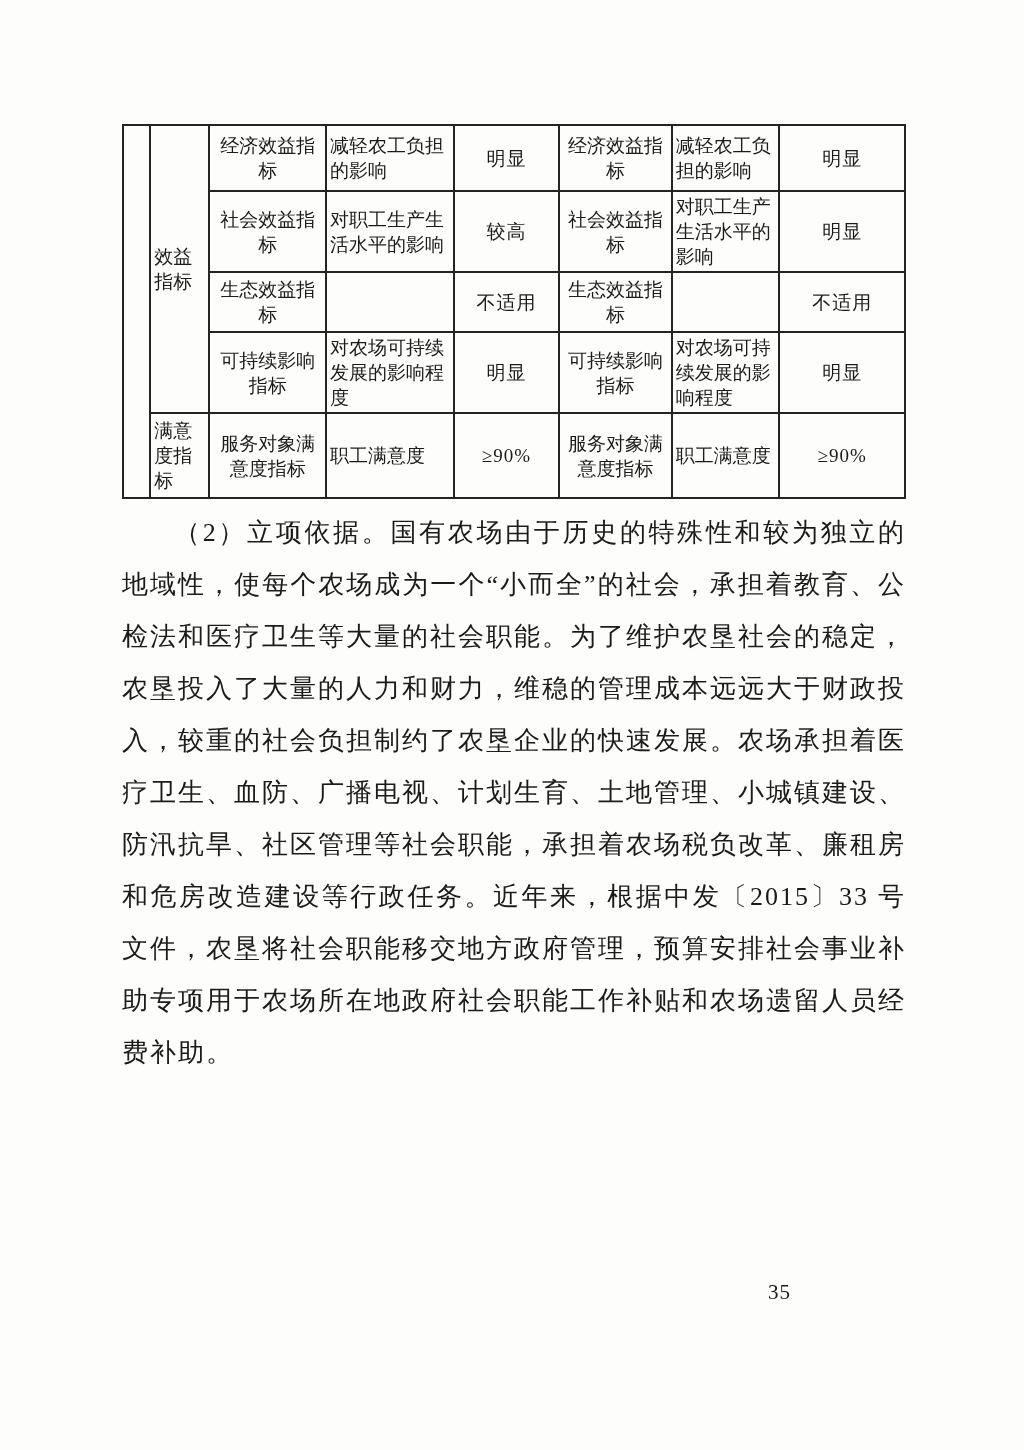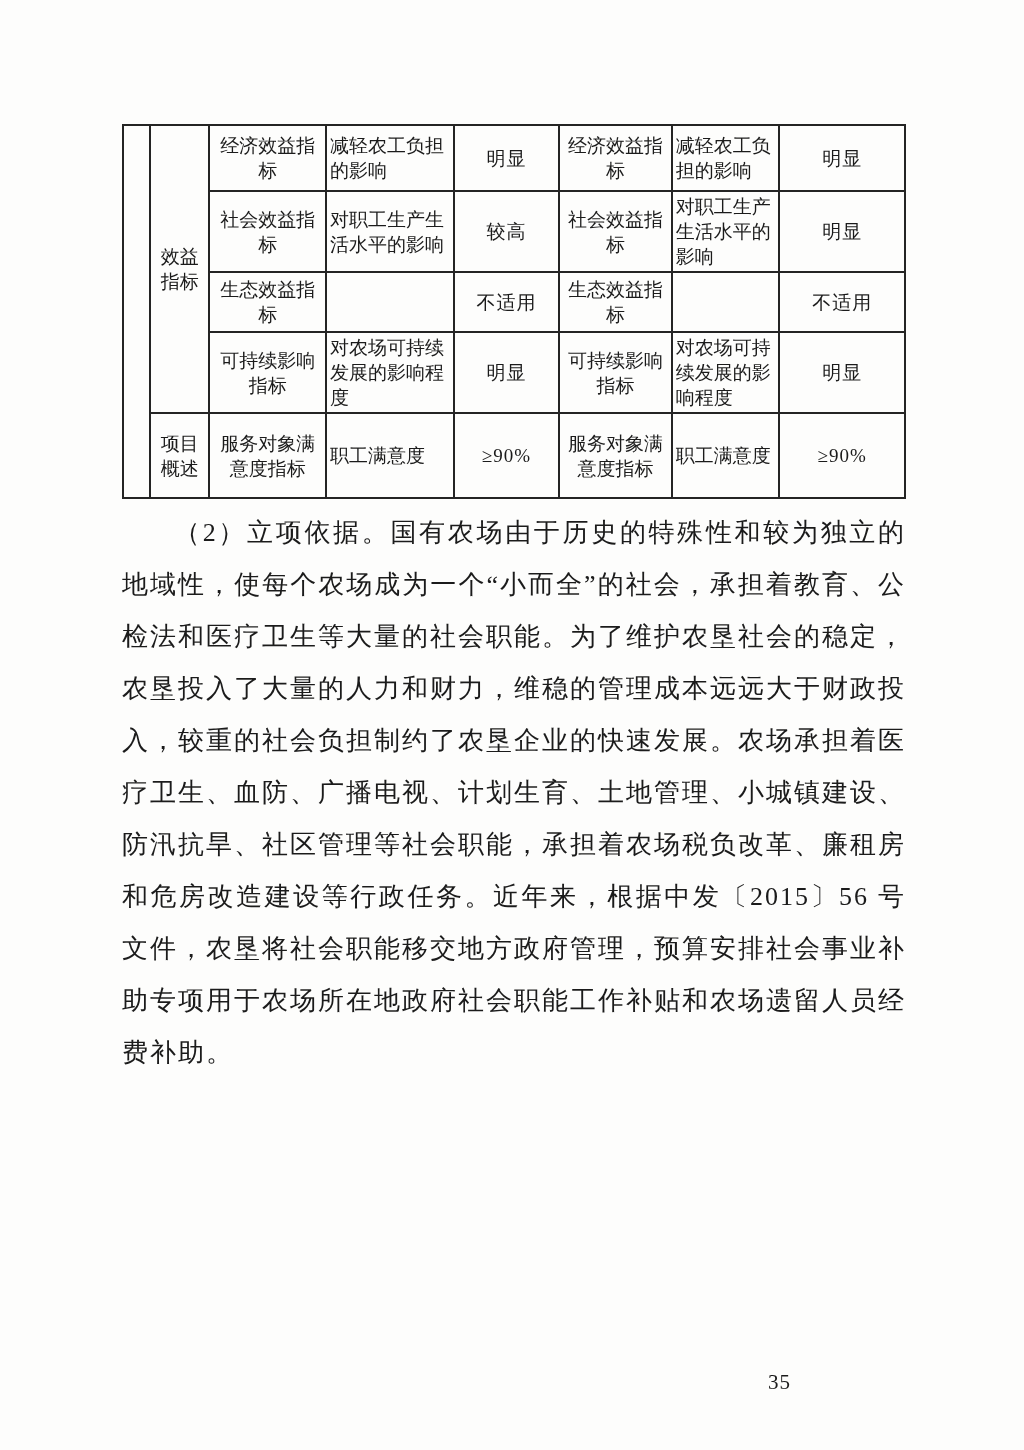"效益指标" td.grp { text-align: center -> none }
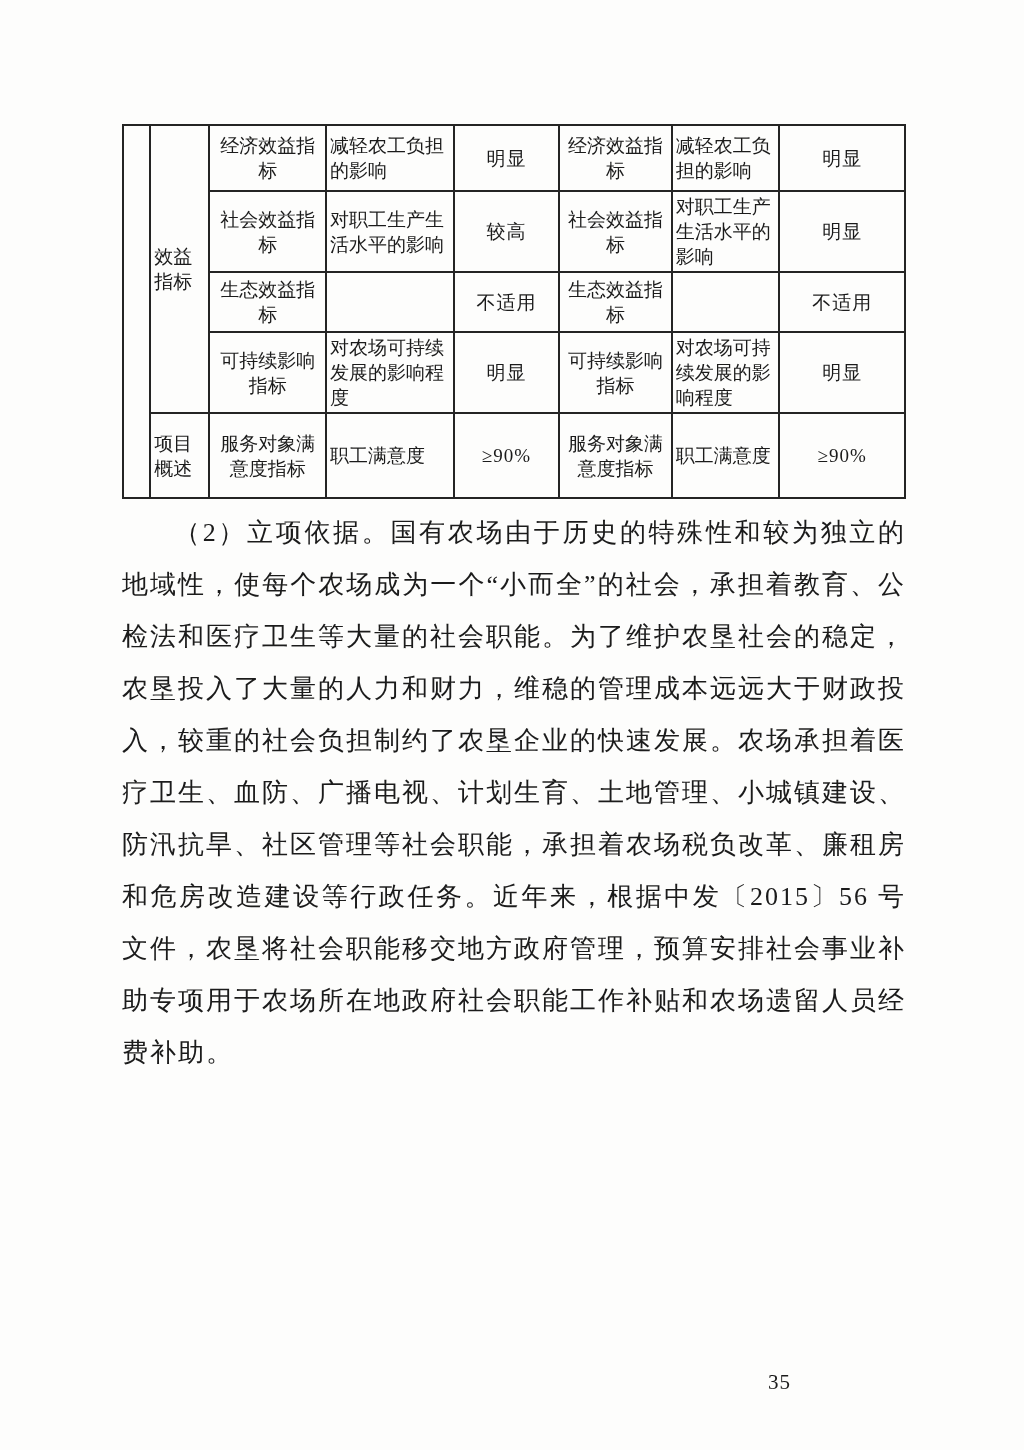"项目概述" td.grp { text: 项目概述 -> 满意度指标 }
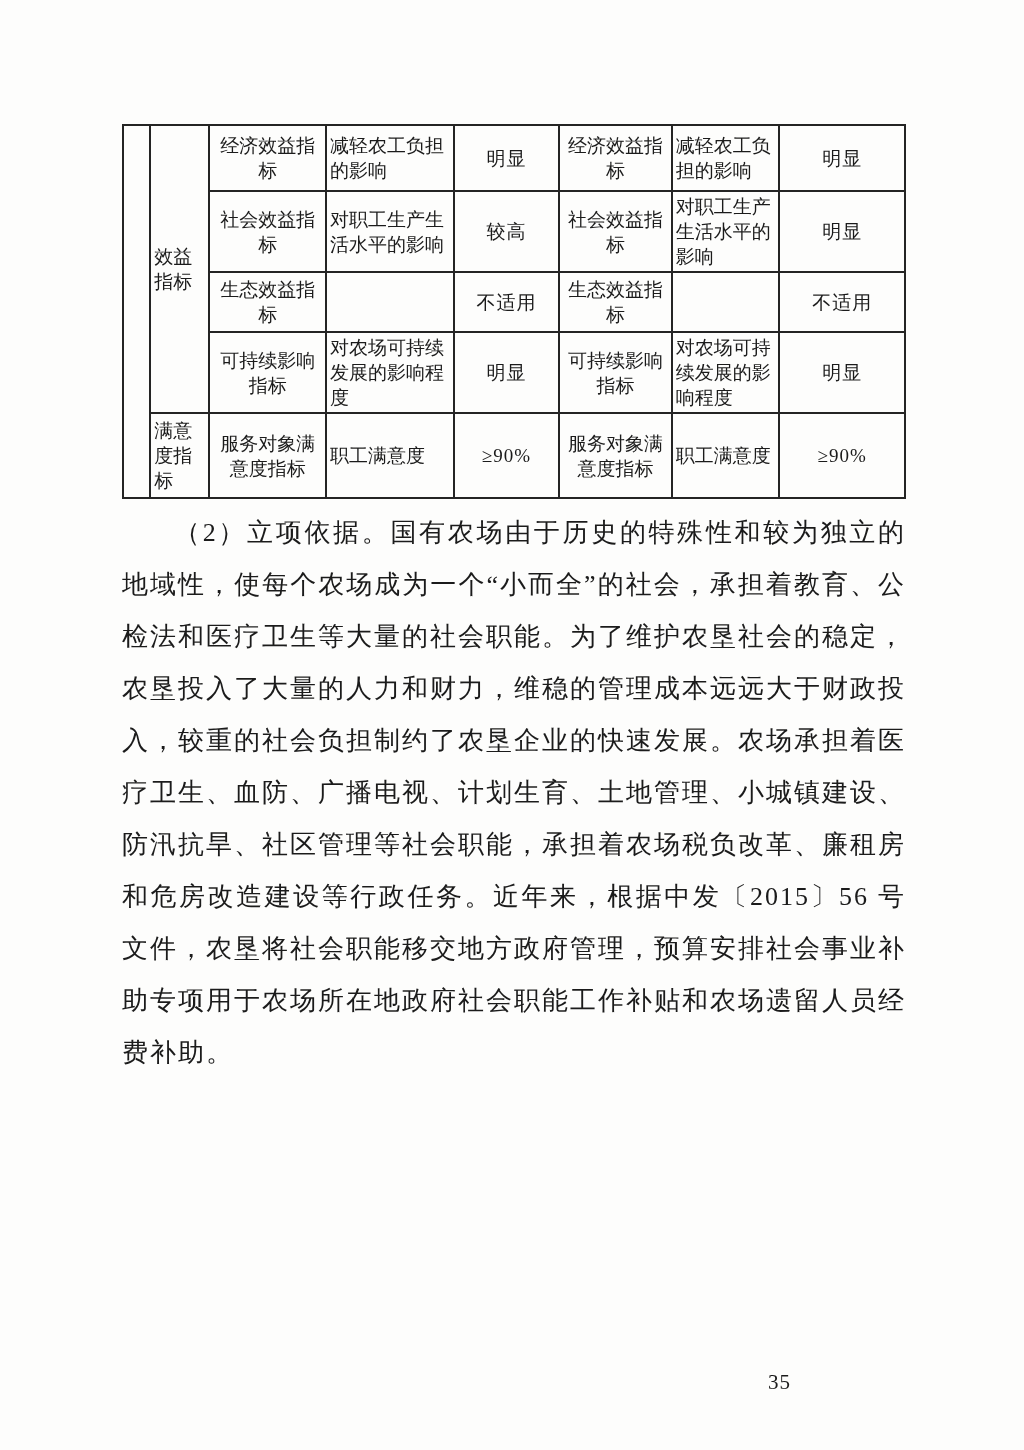"（2）立项依据。国有农场由于历史的特殊性和较为独立的地域性，使每个农场成为一个“" p.para { text: 56 -> 33 }
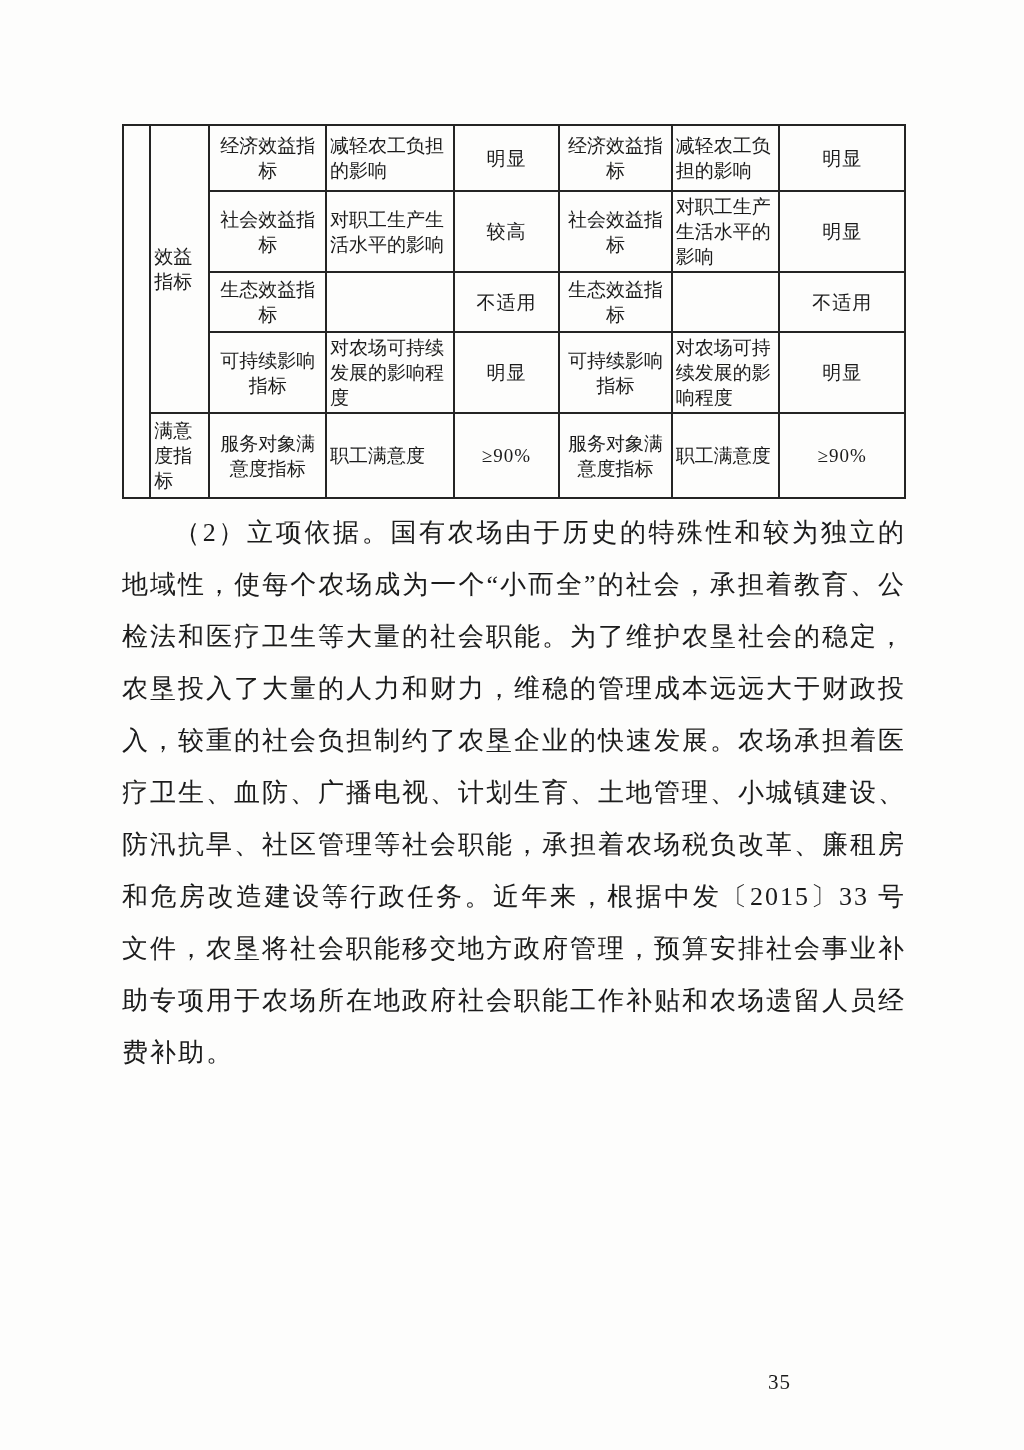"35" .page-number { top: 1370px -> 1280px }
